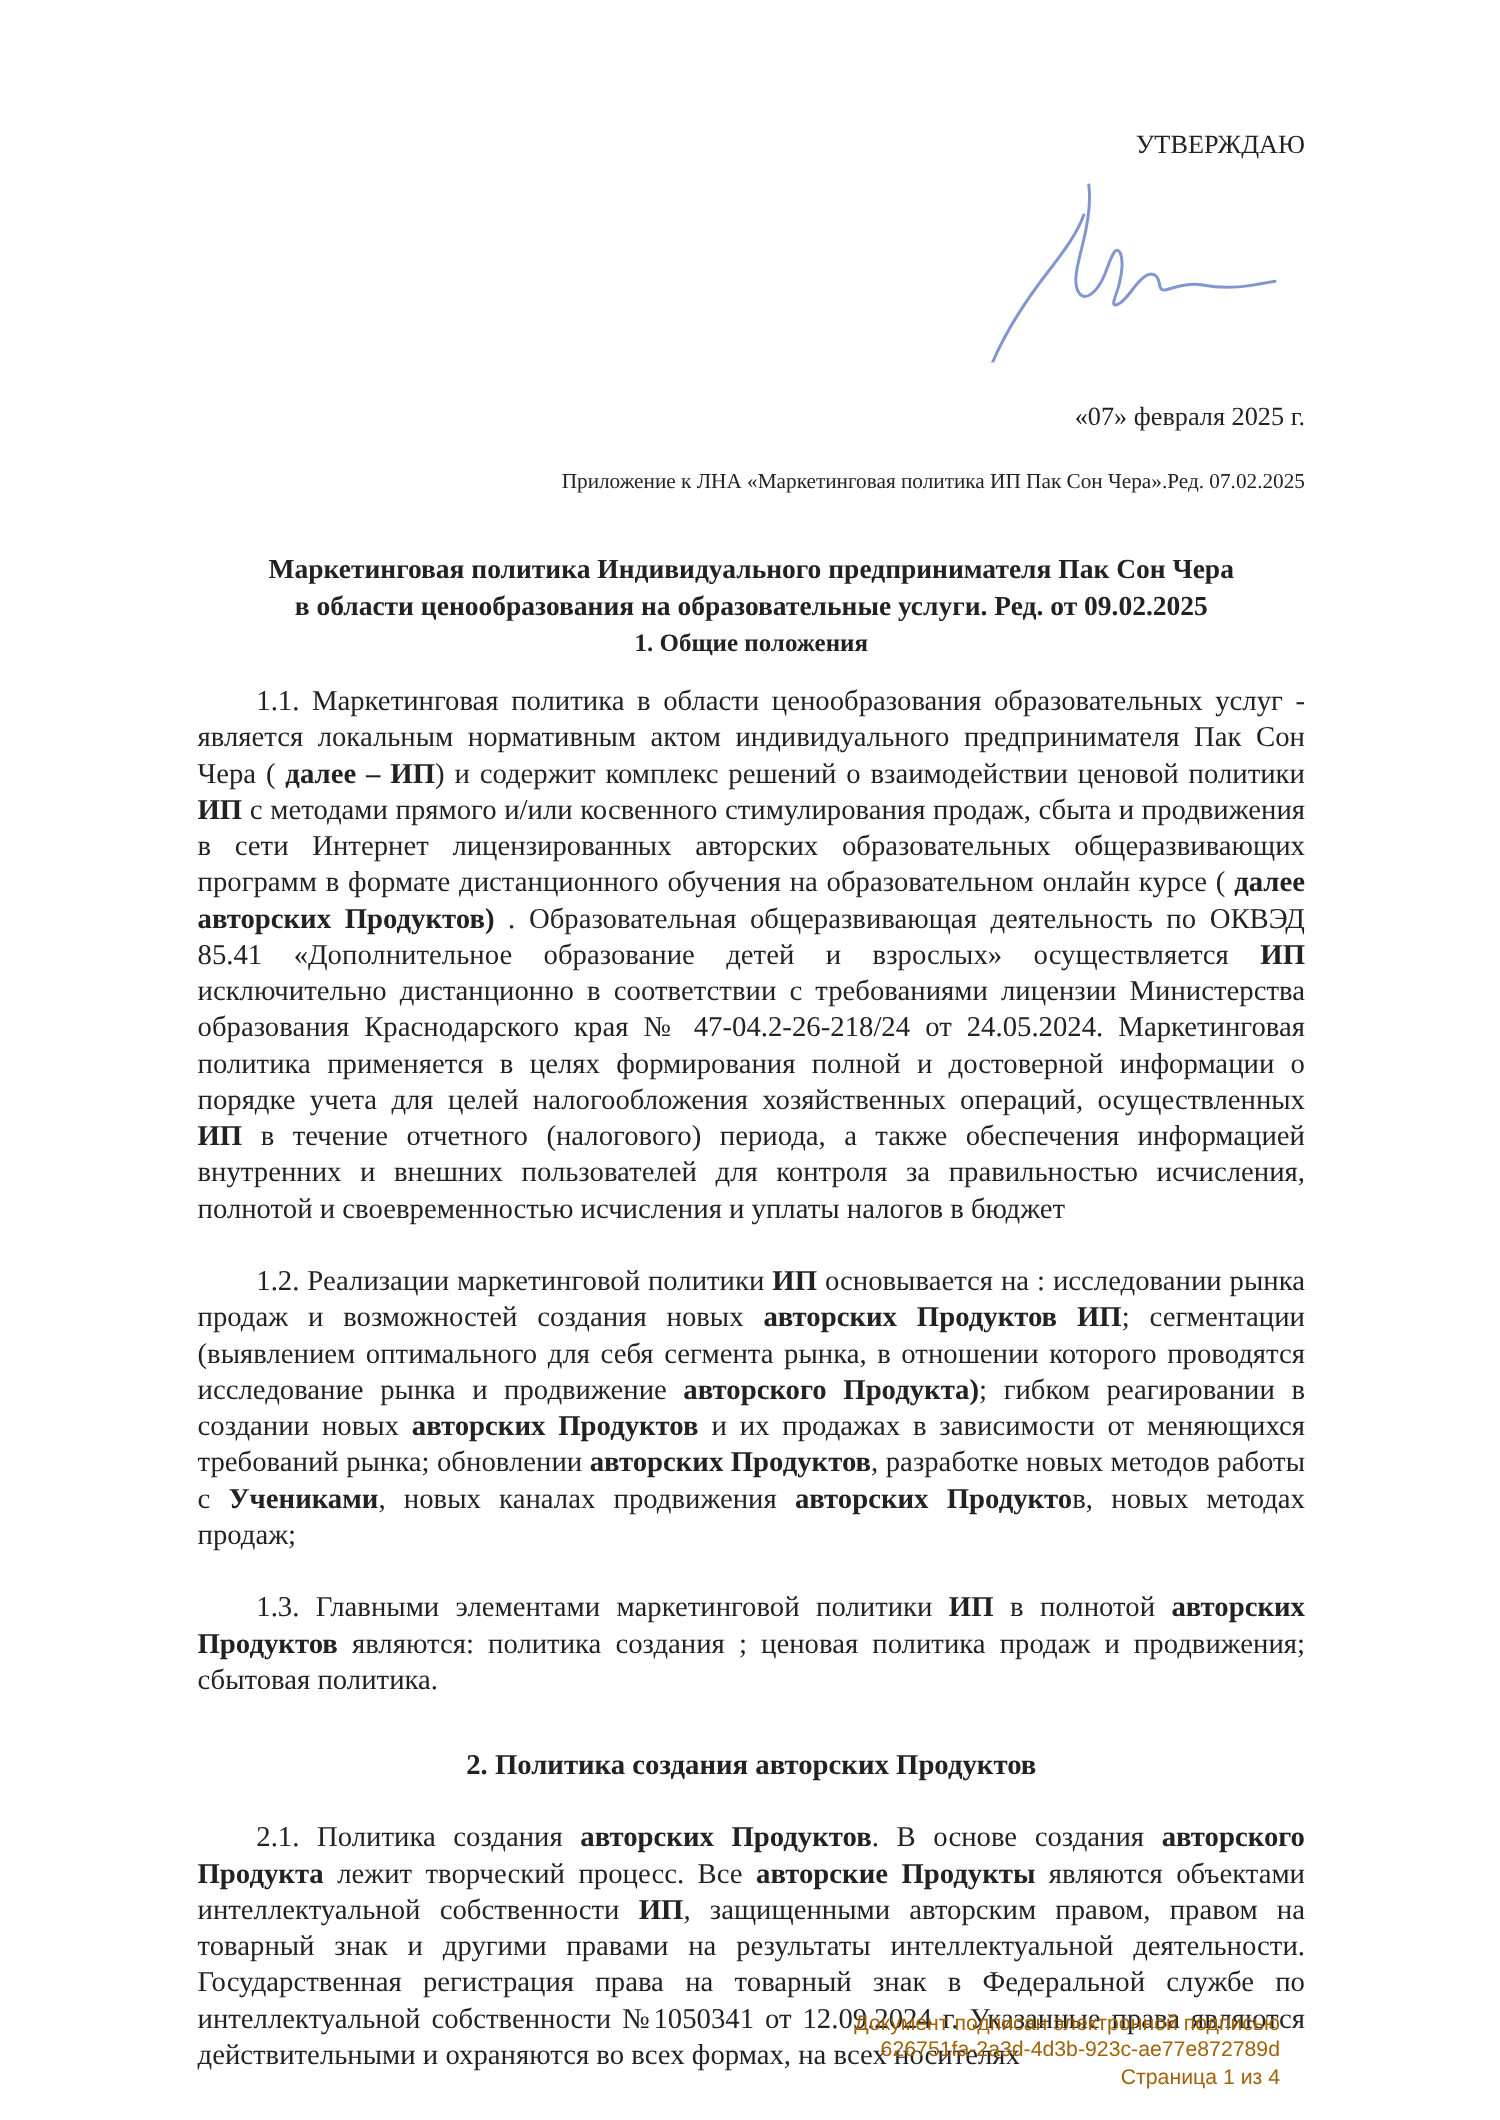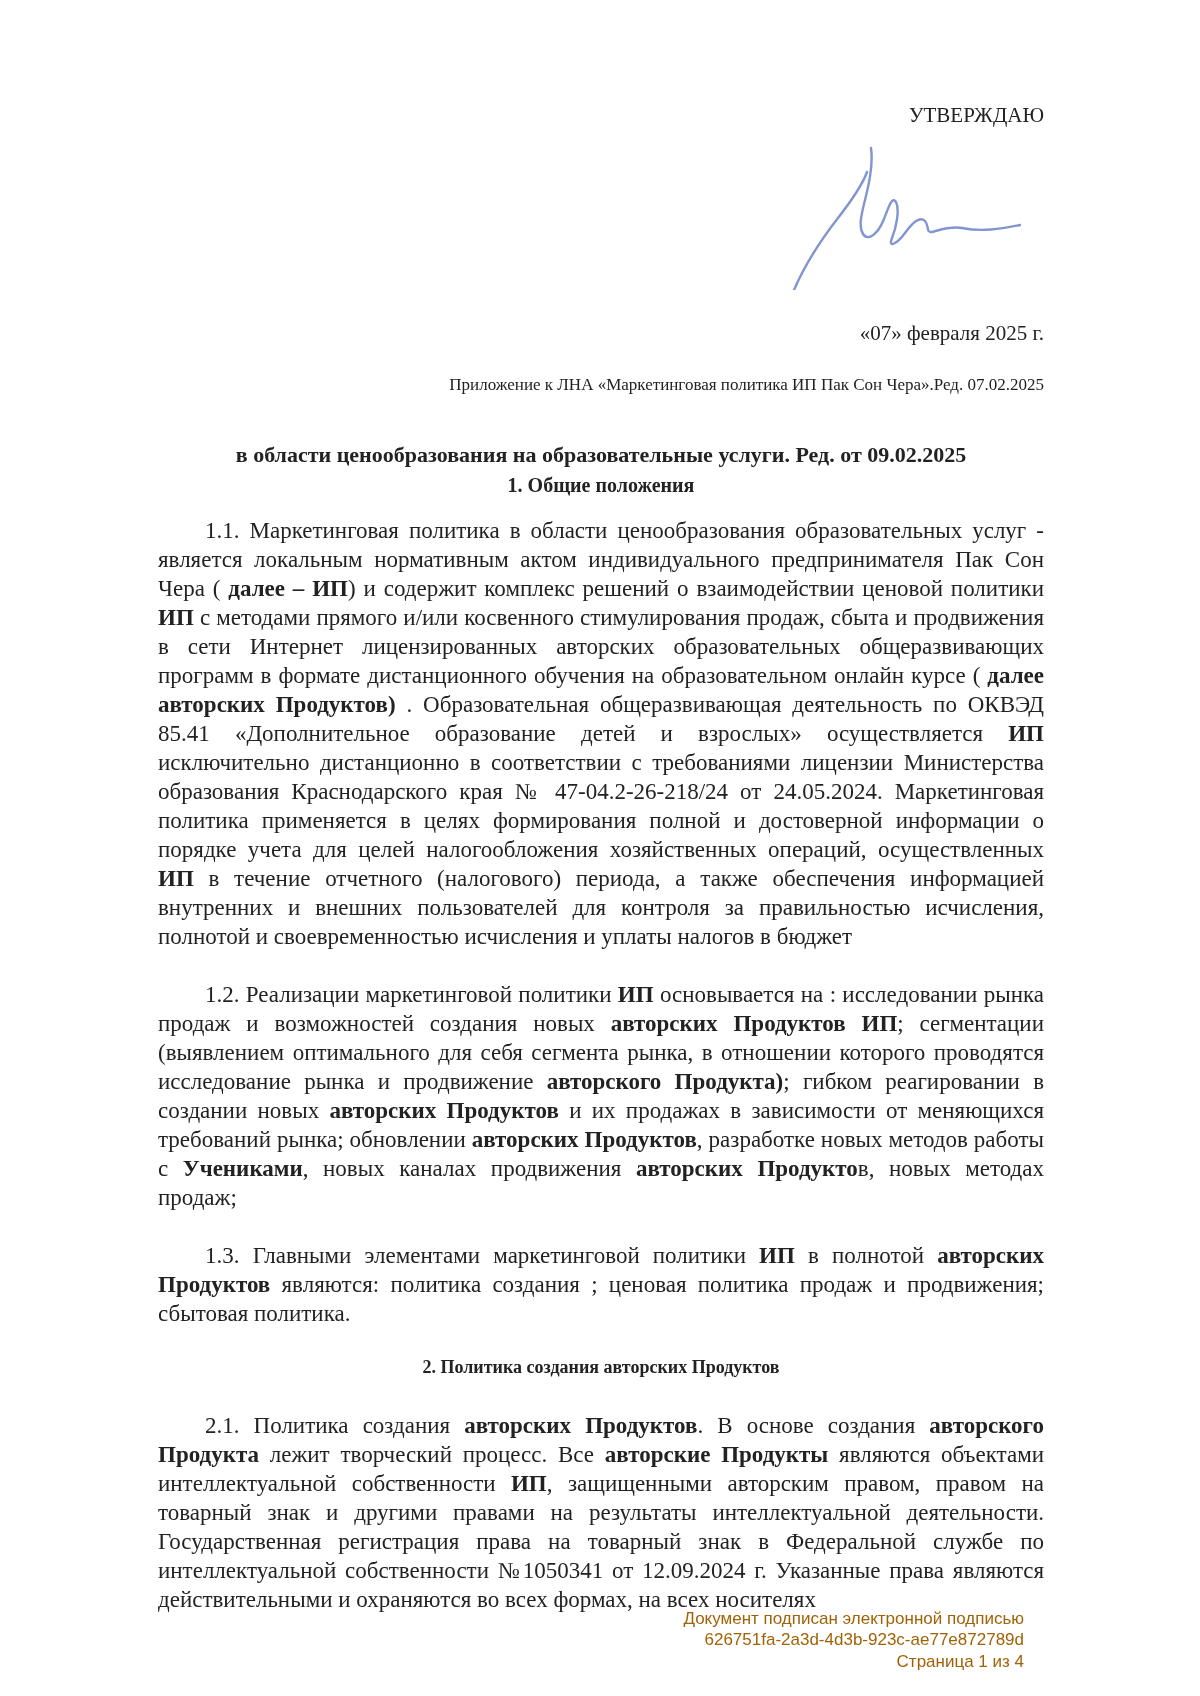"Маркетинговая политика Индивидуального" div { html: none -> <div>Маркетинговая политика Индивидуального предпринимателя Пак Сон Чера</div> }
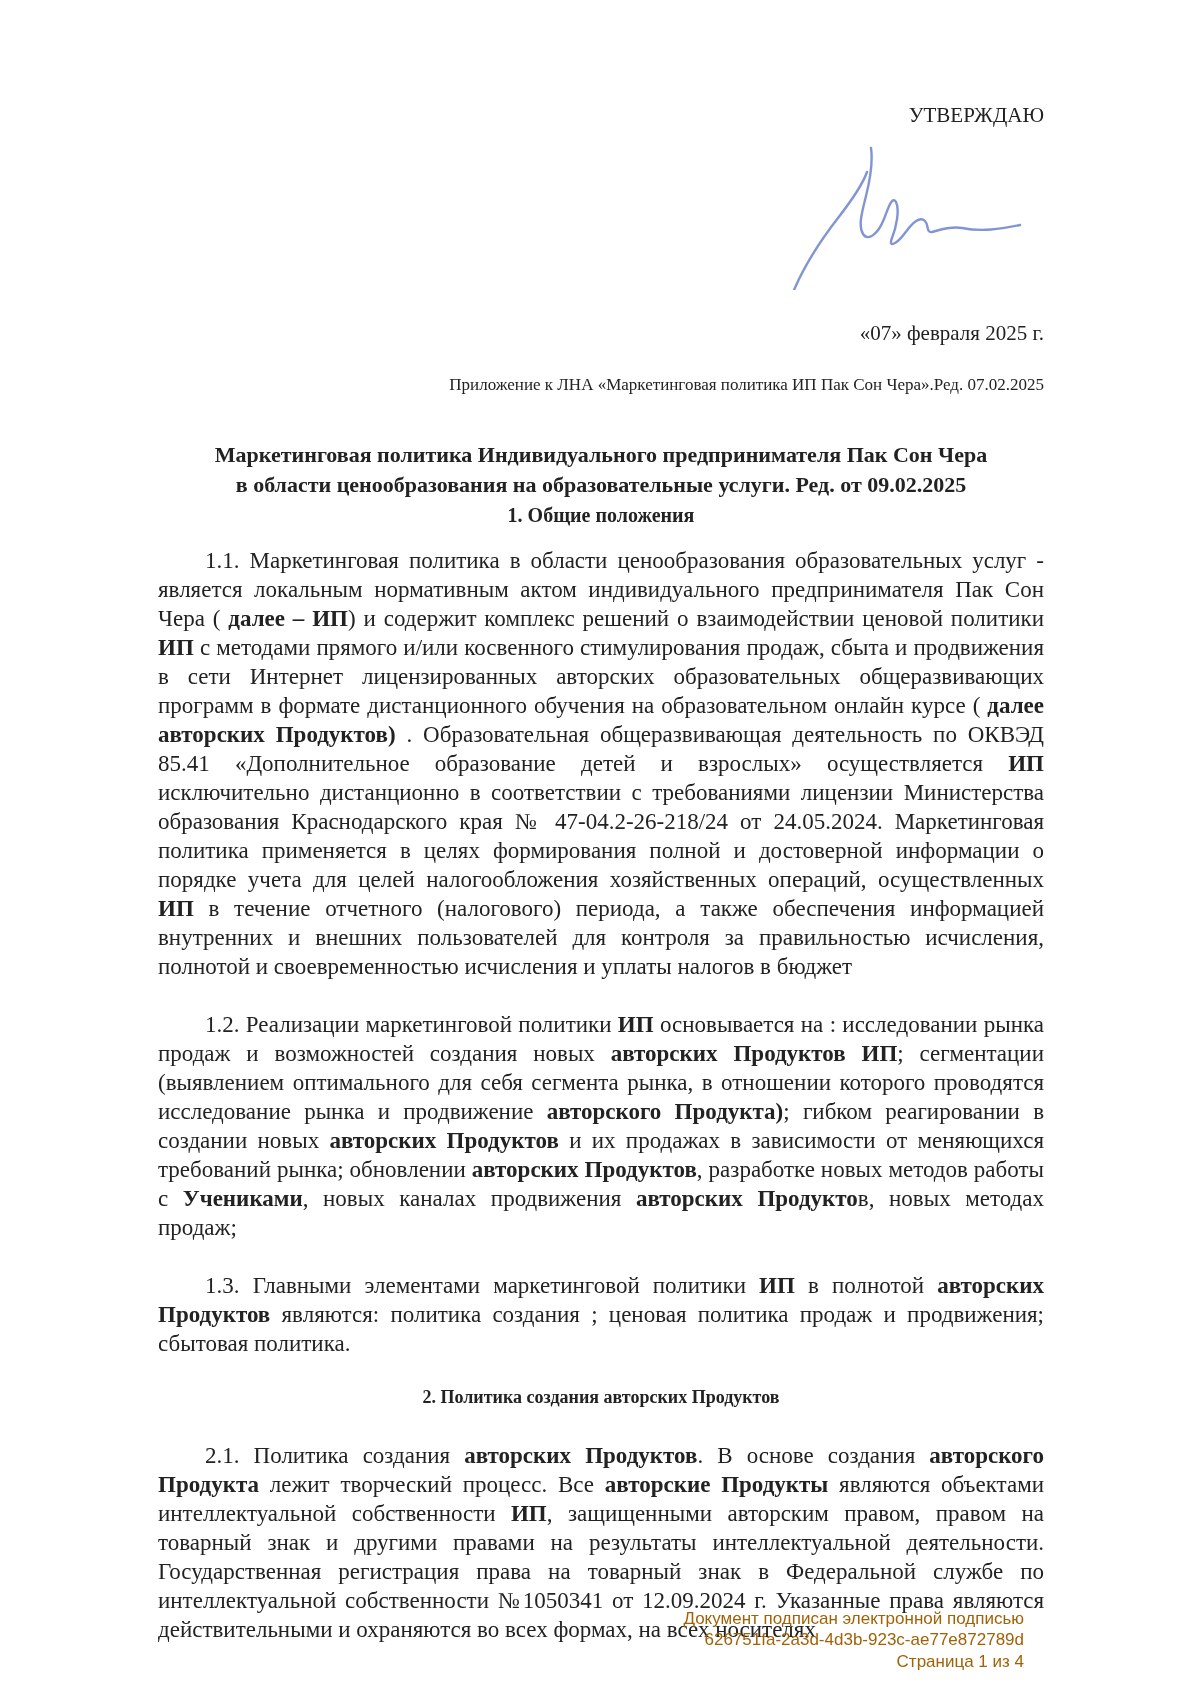"2. Политика создания авторских Продуктов" .section-heading { font-size: 18px -> 23px; margin: 25px 0 0 0 -> 39px 0 0 0 }
